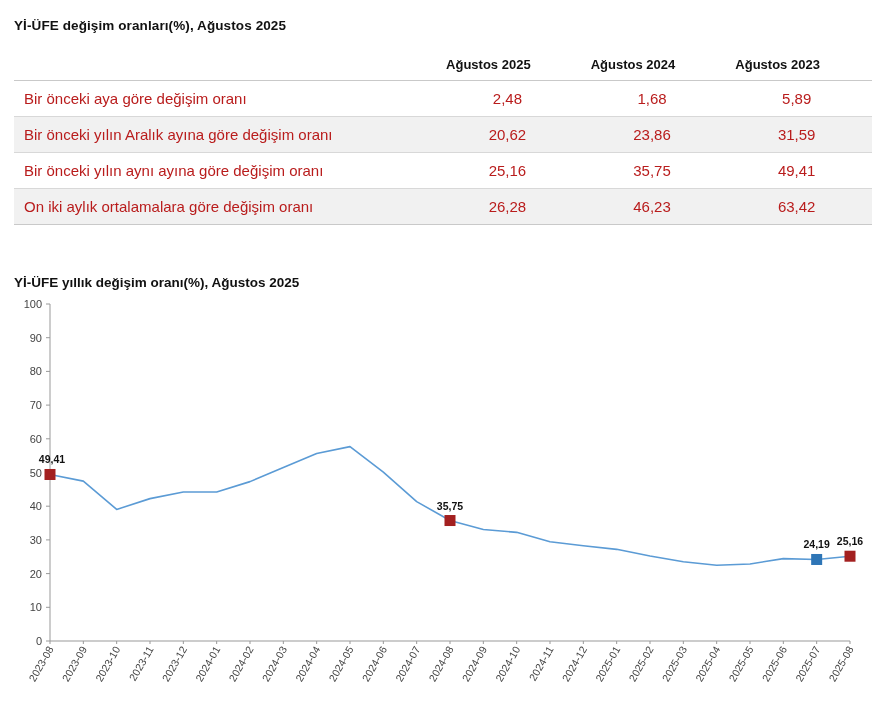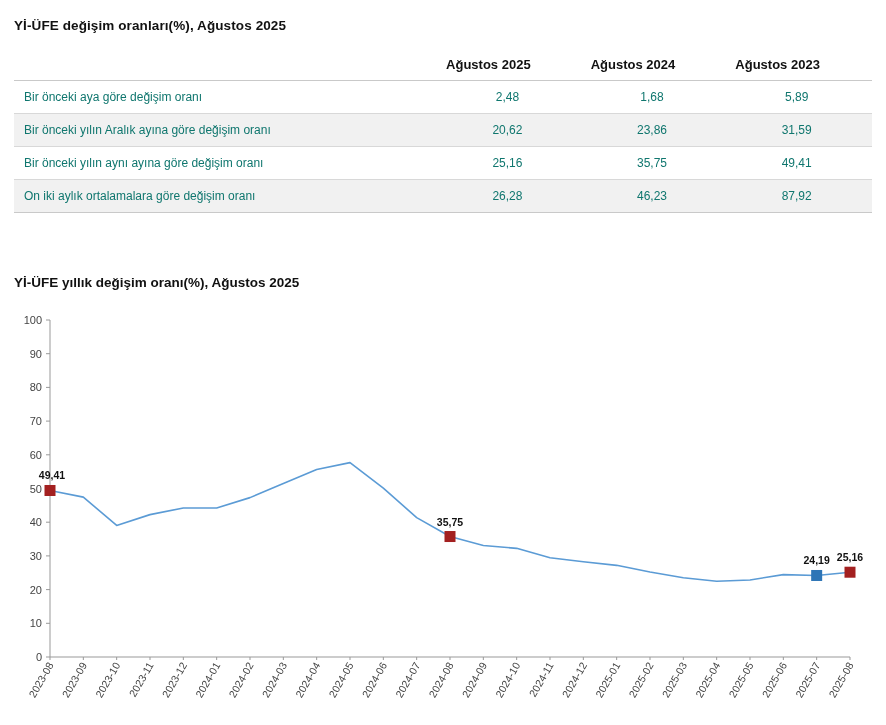"Bir önceki aya göre değişim" table.data-table tbody td { color: #0f766e -> #b91c1c; font-size: 12px -> 15px }
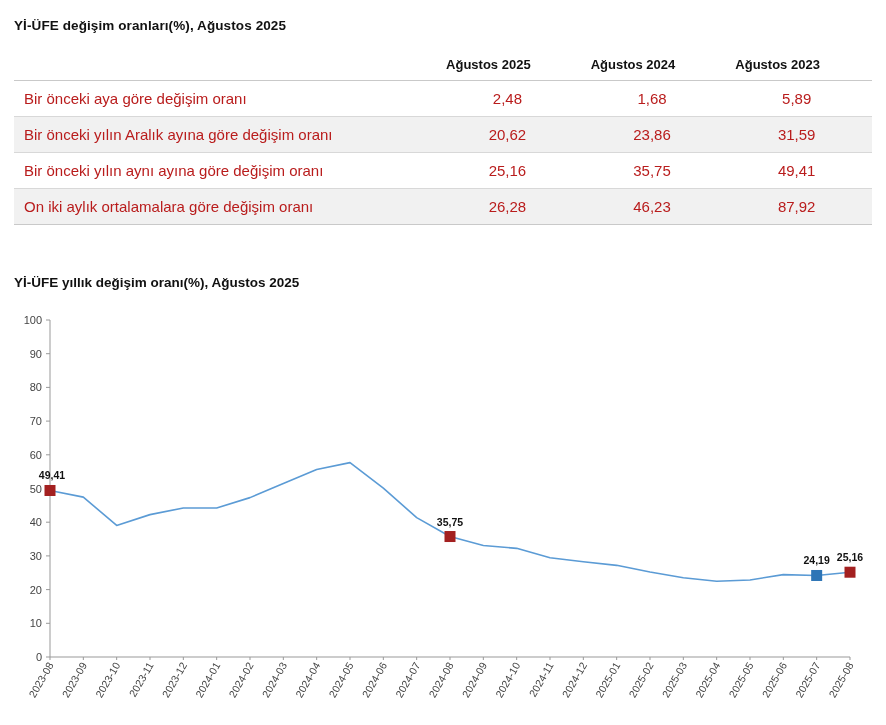"87,92" td.num { text: 87,92 -> 63,42 }
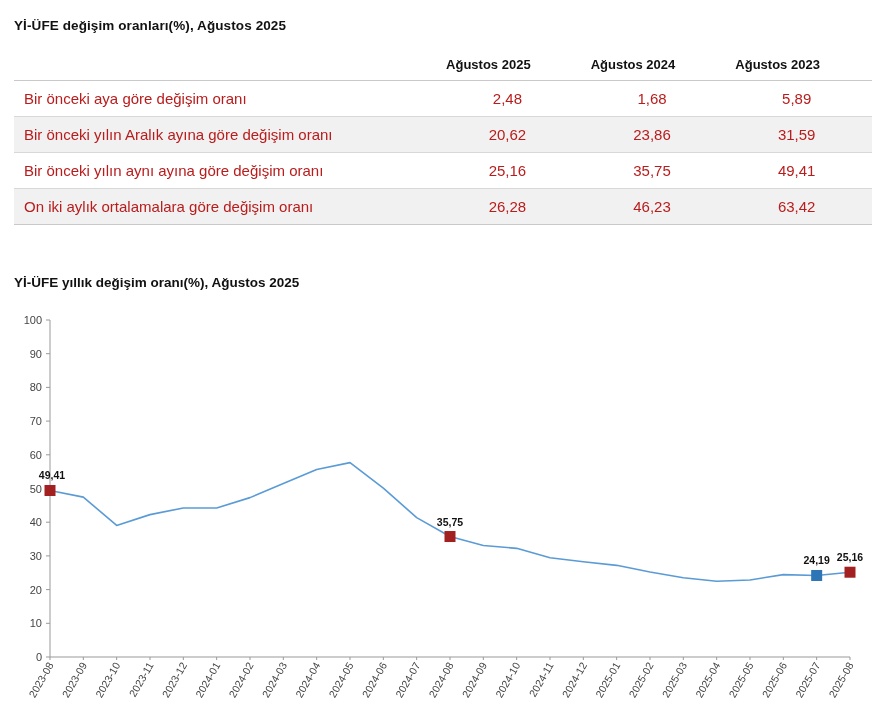"Yİ-ÜFE yıllık değişim oranı(%), Ağustos" .chart-title { margin: 0 0 22px 0 -> 0 0 6px 0 }
